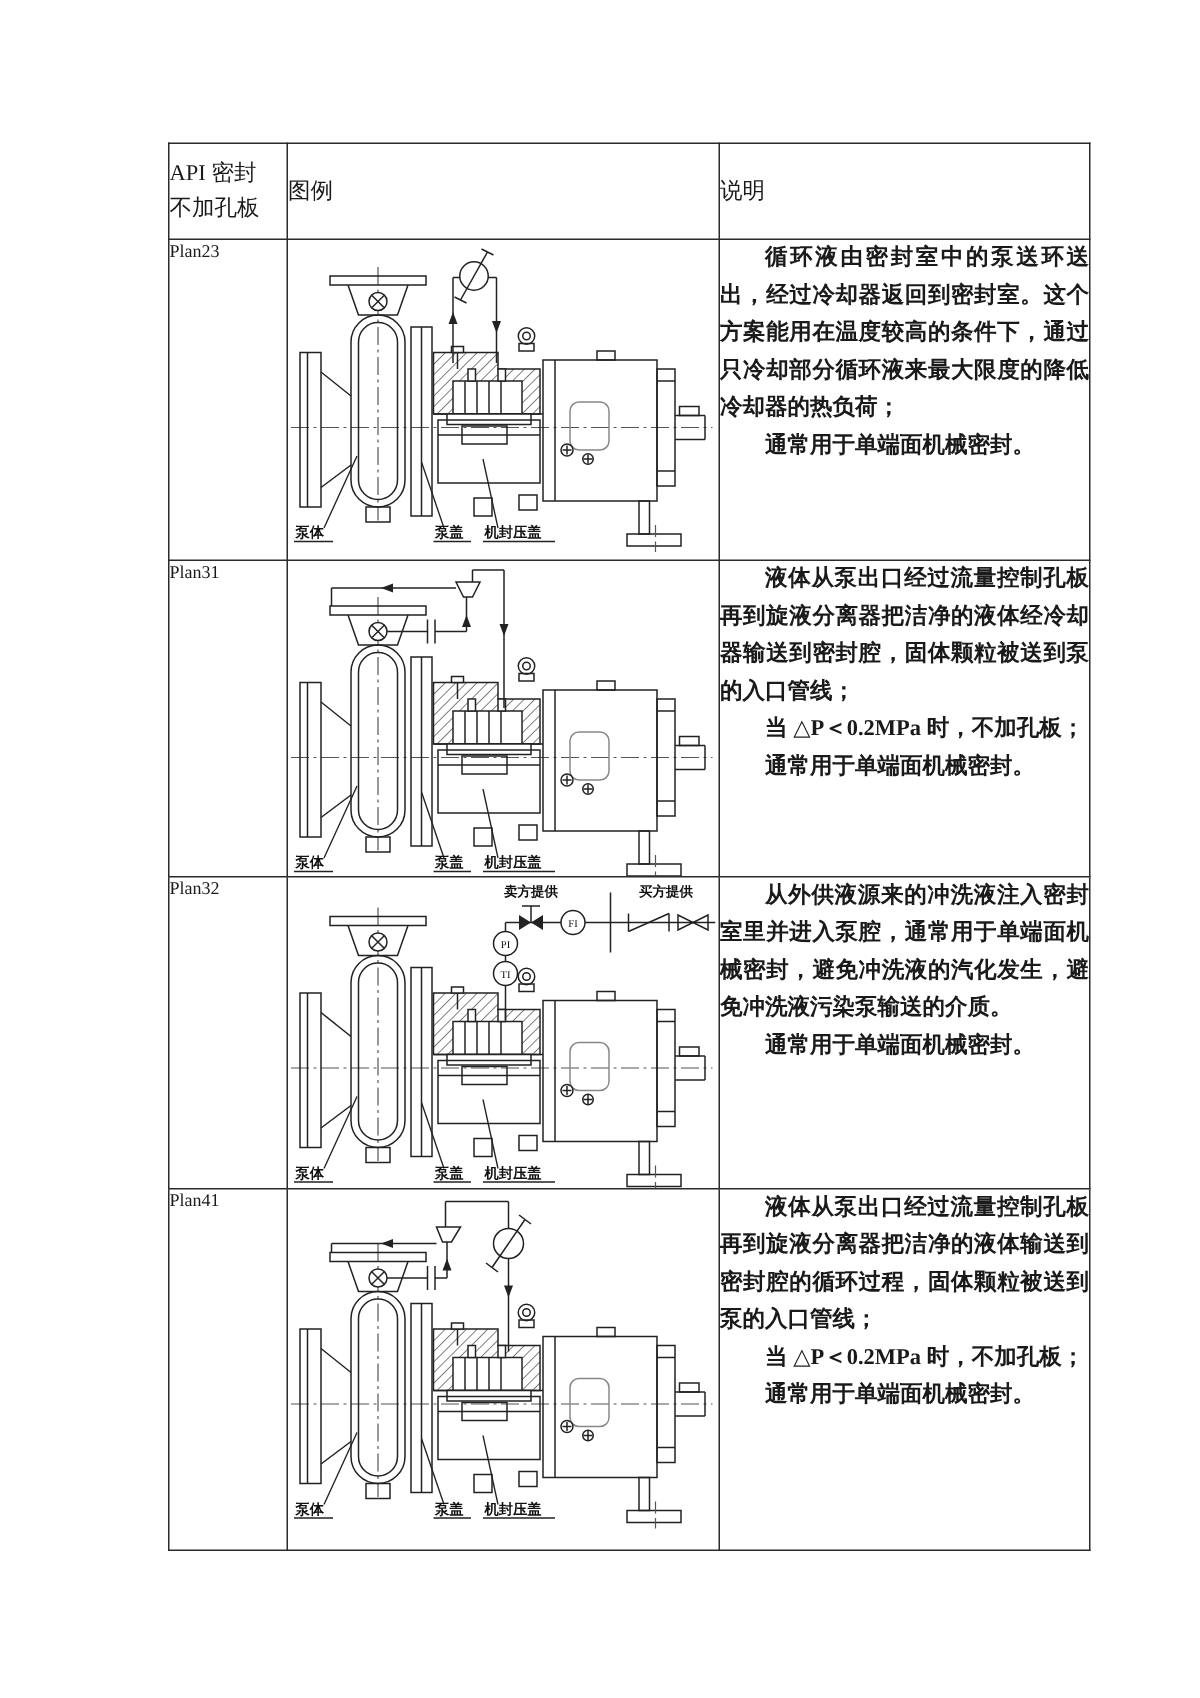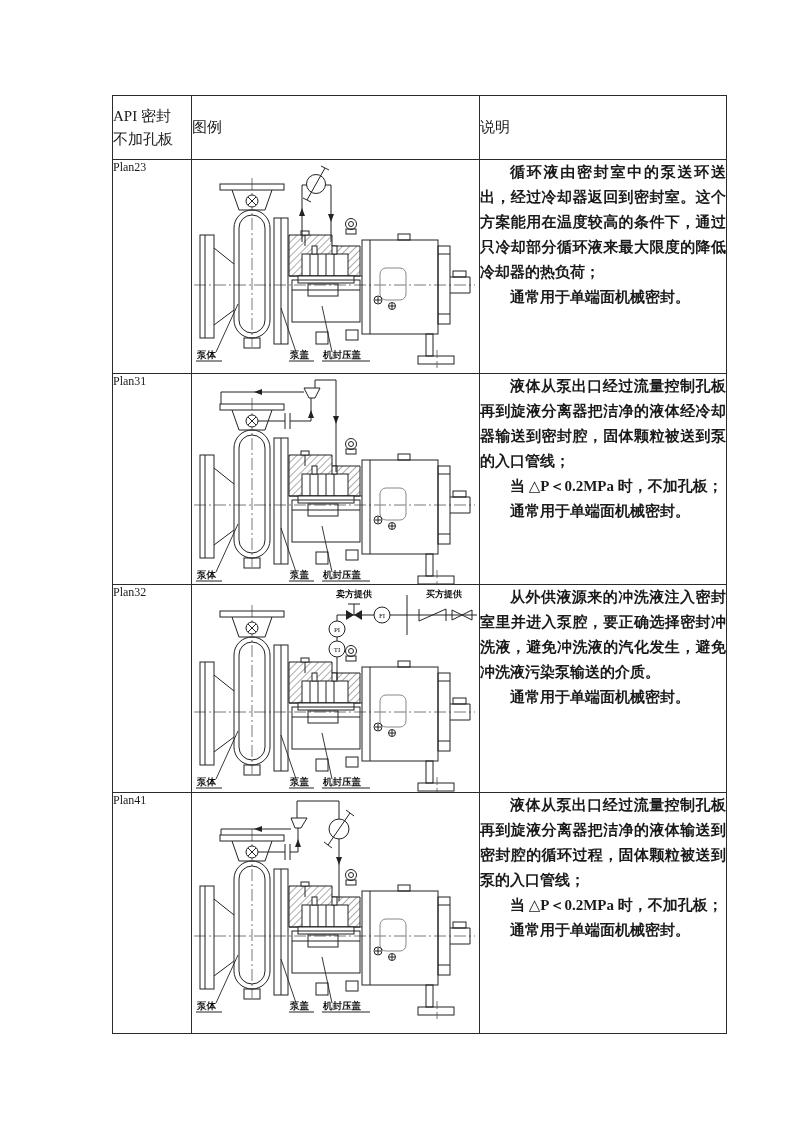"从外供液源来的冲洗液注入密封室里并进入泵腔，要正确选择密封冲洗液，避免冲洗液的汽" p { text: 要正确选择密封冲洗液 -> 通常用于单端面机械密封 }
